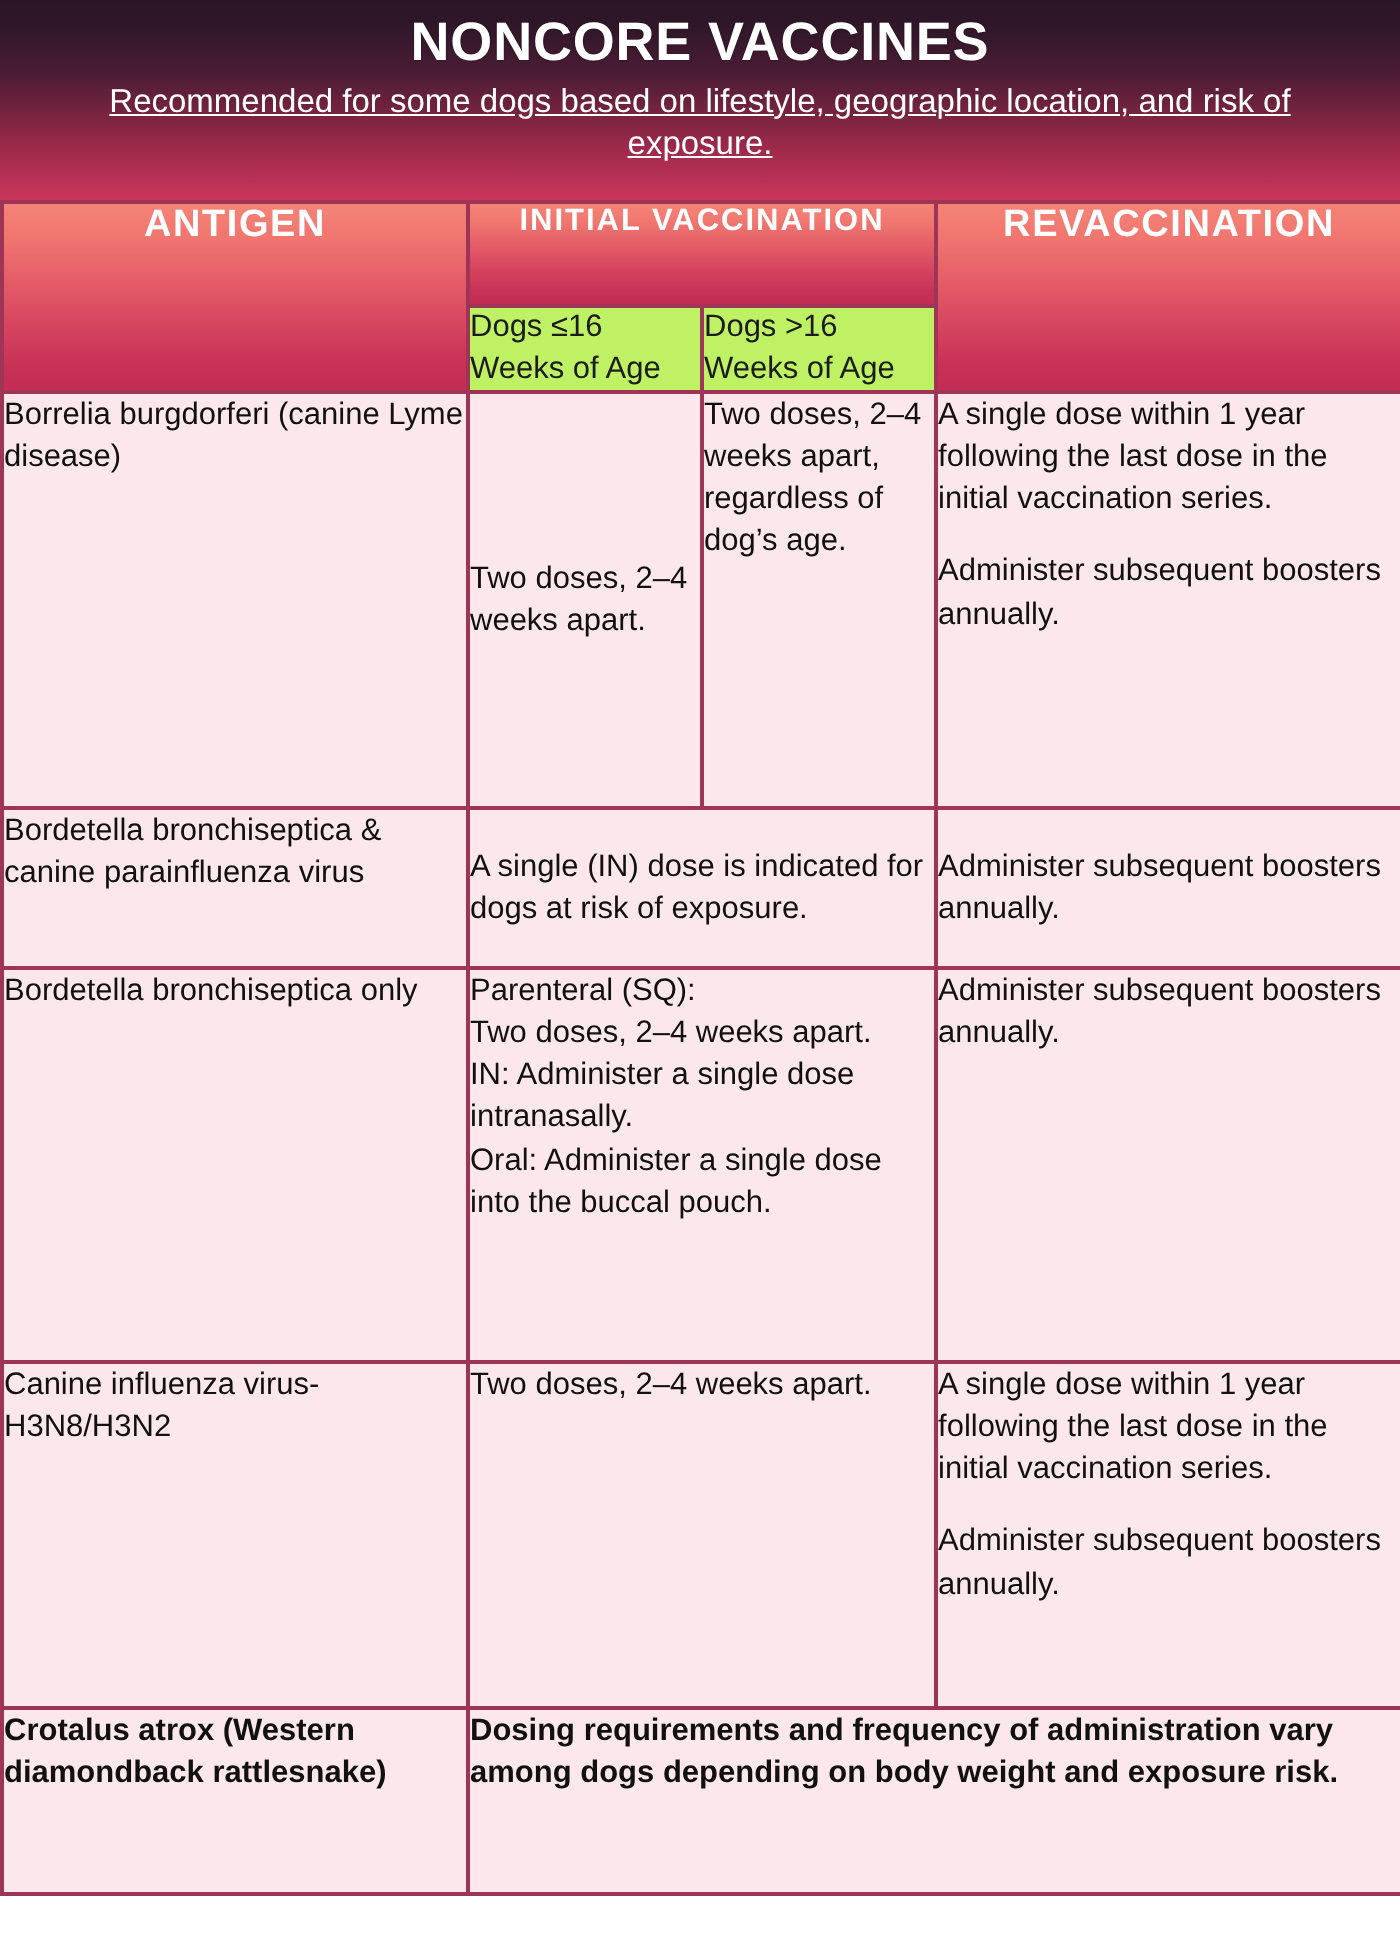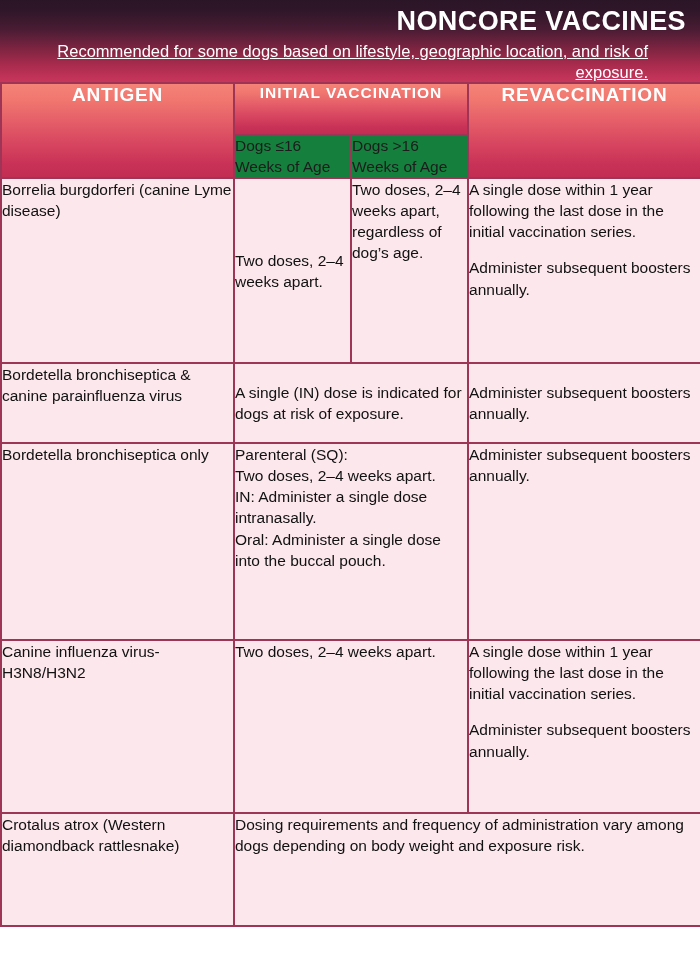"NONCORE VACCINES" .banner { height: 82px -> 100px; text-align: right -> center }
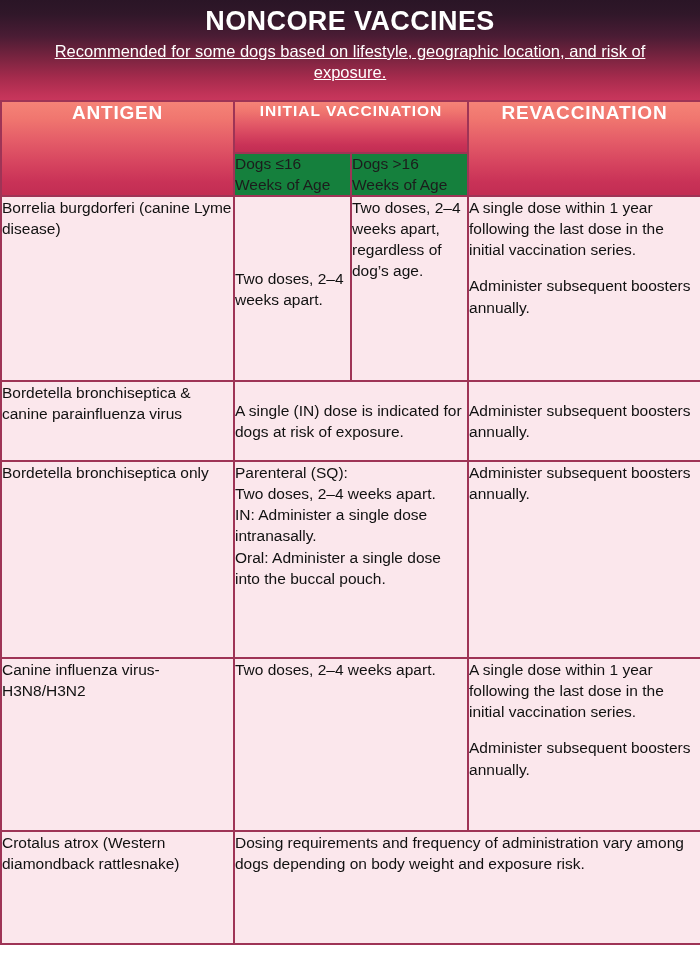"Dogs ≤16 Weeks of Age" .subhdr { background: #15803d -> #bef264 }
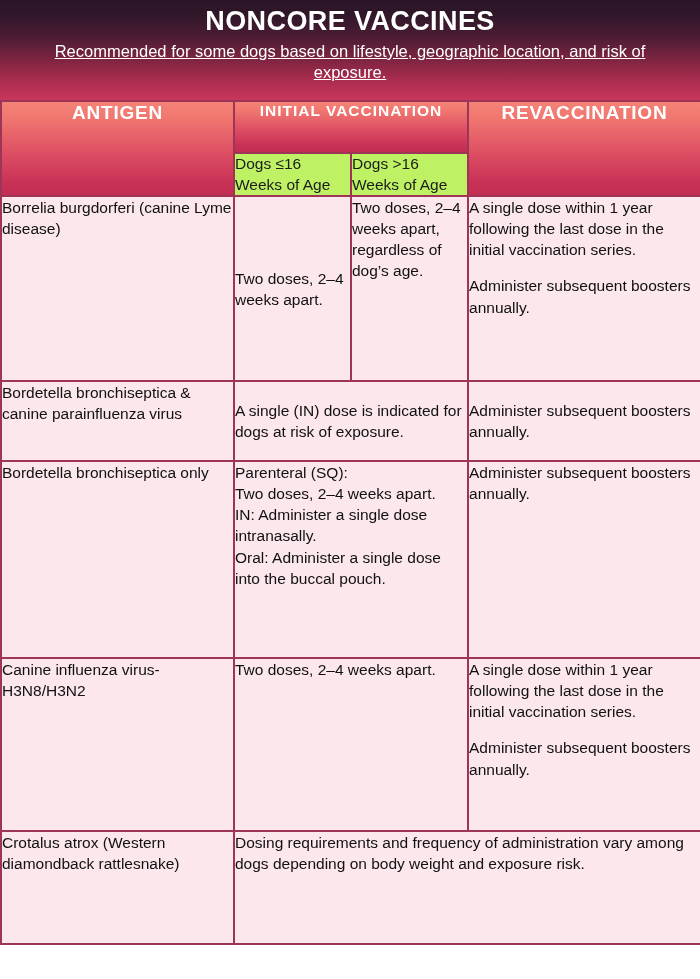"Borrelia burgdorferi (canine Lyme" .r1 { height: 185px -> 208px }
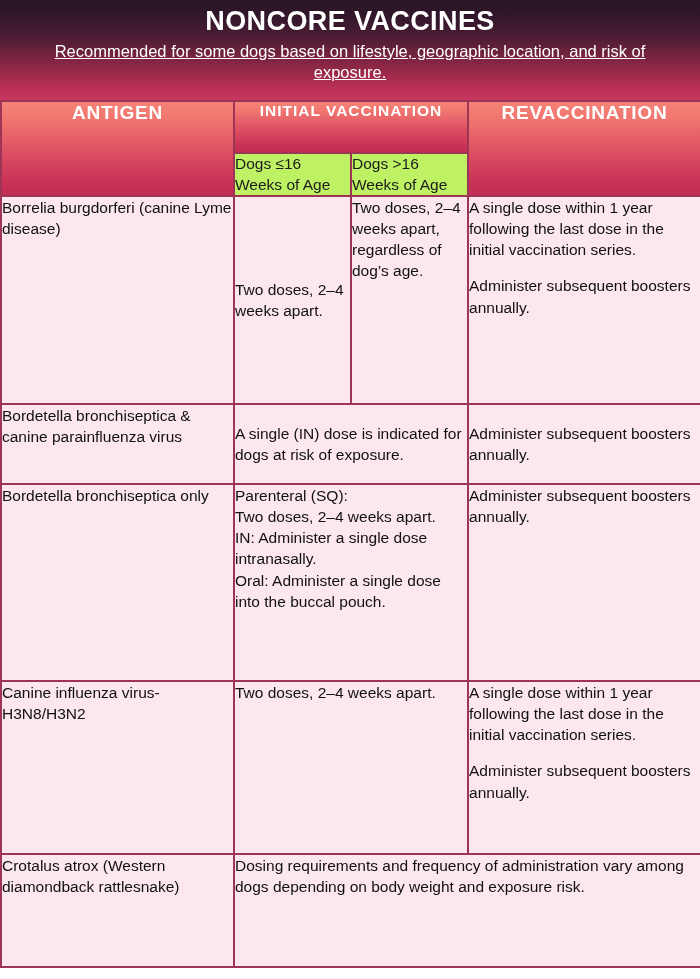"Crotalus atrox (Western diamondback" .r5 { font-weight: none -> bold; height: 113px -> 93px }
